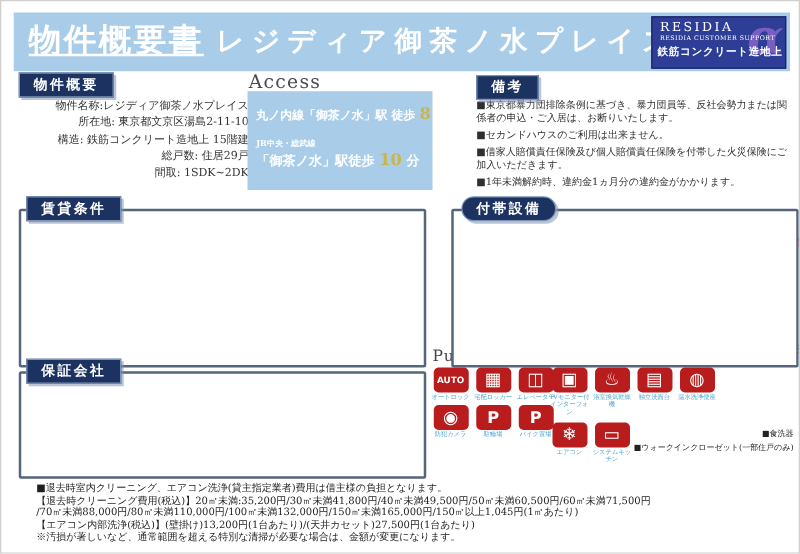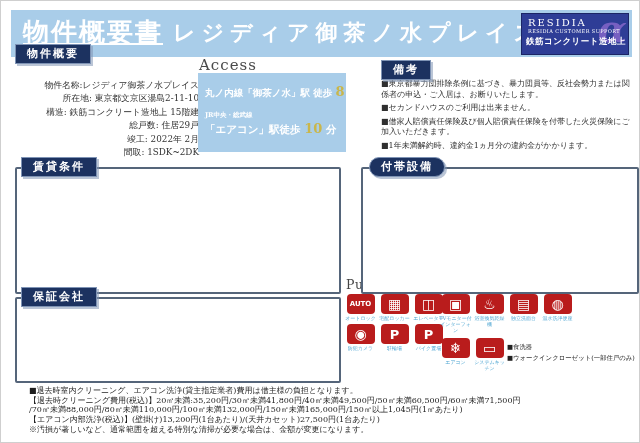"物件概要" div.badge { top: 43px -> 57px }
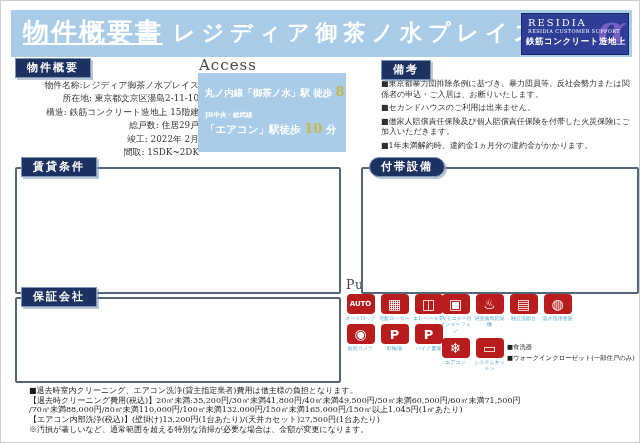"「エアコン」駅徒歩" span { text: エアコン -> 御茶ノ水 }
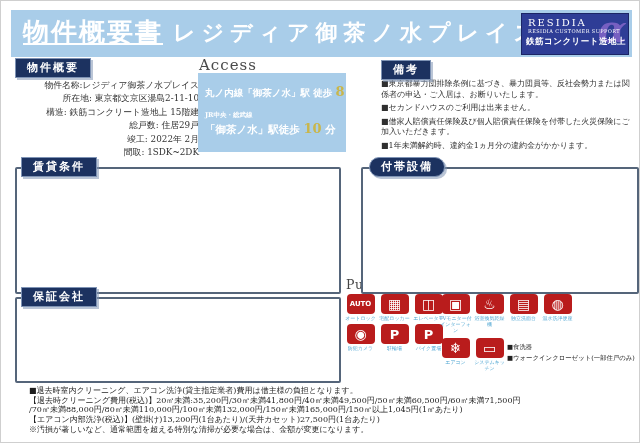"竣工: 2022年 2月" div { html: <div>竣工: 2022年 2月</div> -> none }
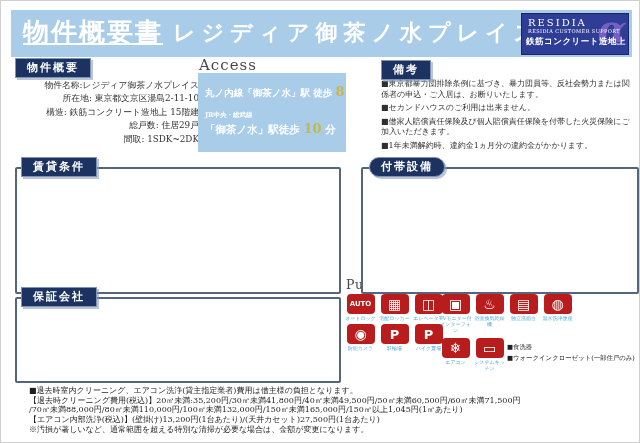"■食洗器" .eq-notes { text-align: none -> right }
